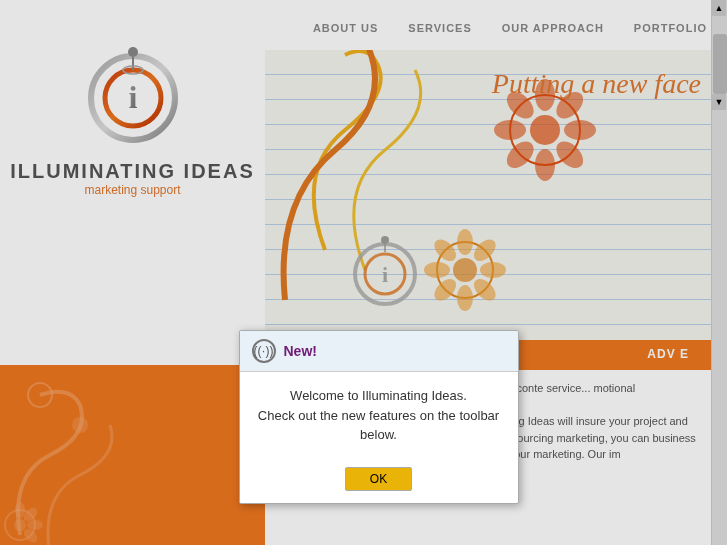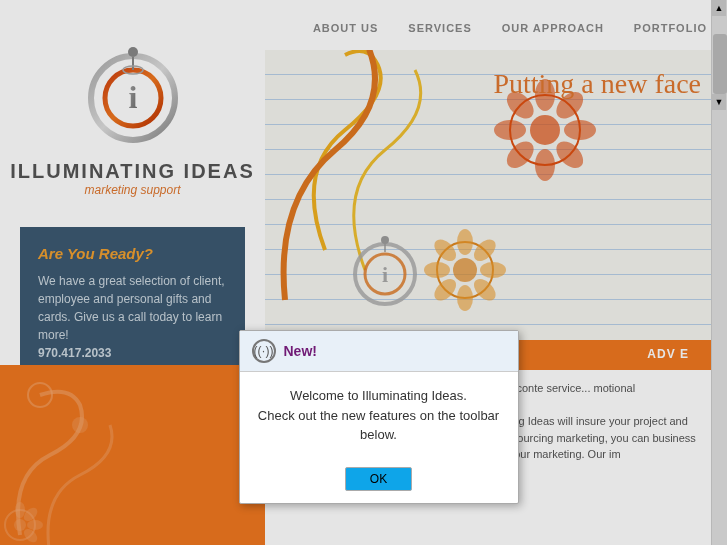"Putting a new face" #hero-text { font-style: none -> italic }
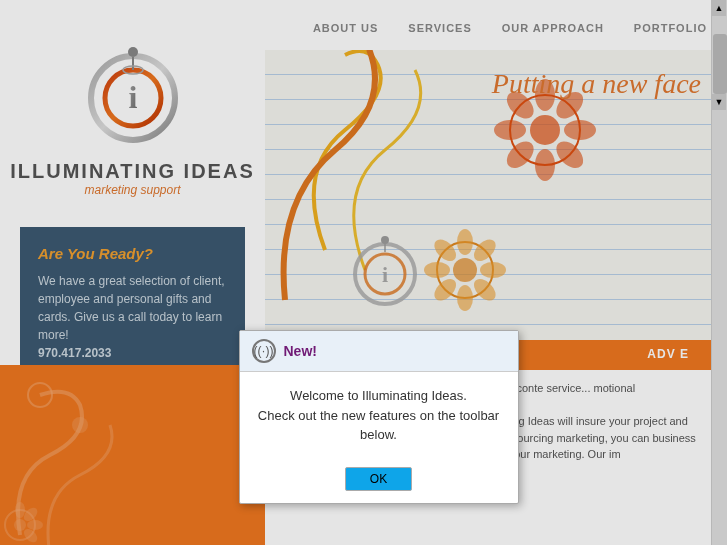"marketing support" #logo-subtitle { font-style: italic -> none }
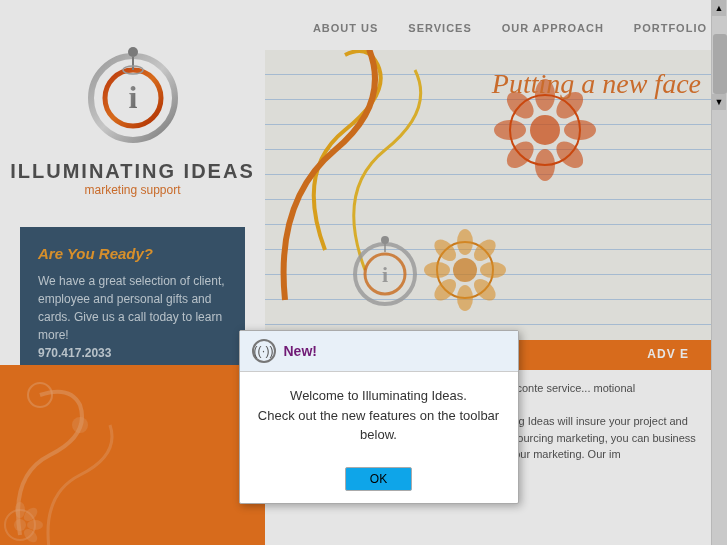"Are You Ready?" div { html: <div> <div>Are You Ready?</div> <div>We have a great selection of client, employee and personal gifts and cards. Give us a call today to learn more!<br><strong>970.417.2033</strong></div> </div> -> none }
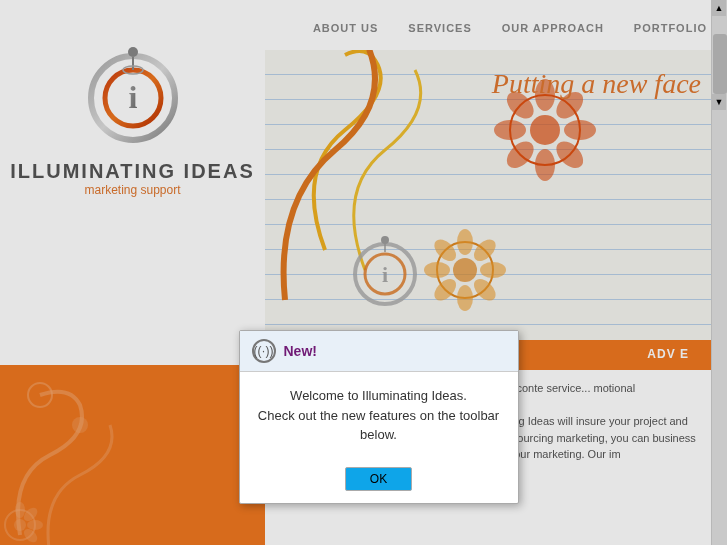"OK" #popup-ok-btn { background: #0ea5e9 -> #eab308 }
